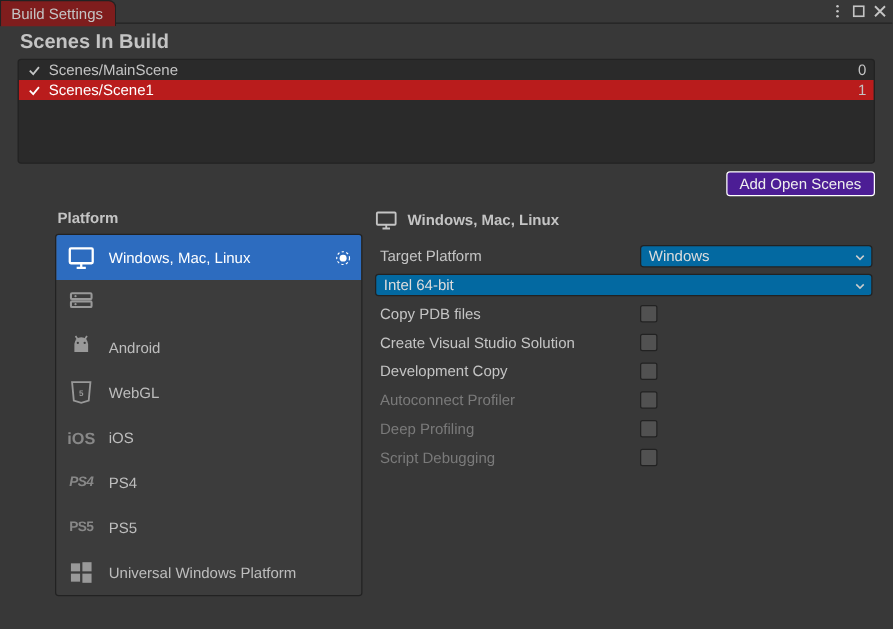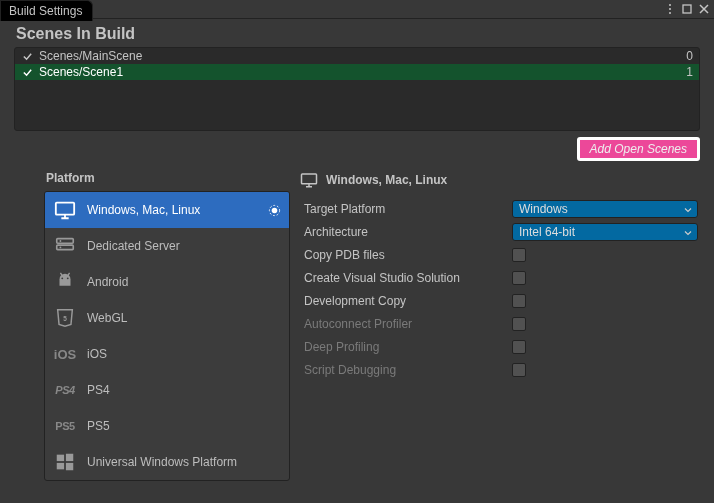"Build Settings" .tab { background: #000000 -> #7f1d1d }
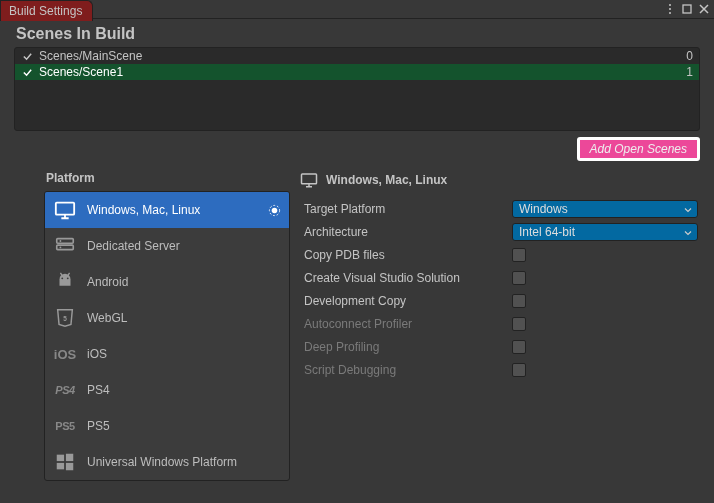"Scenes/Scene1" .scene-row.selected { background: #14532d -> #b91c1c }
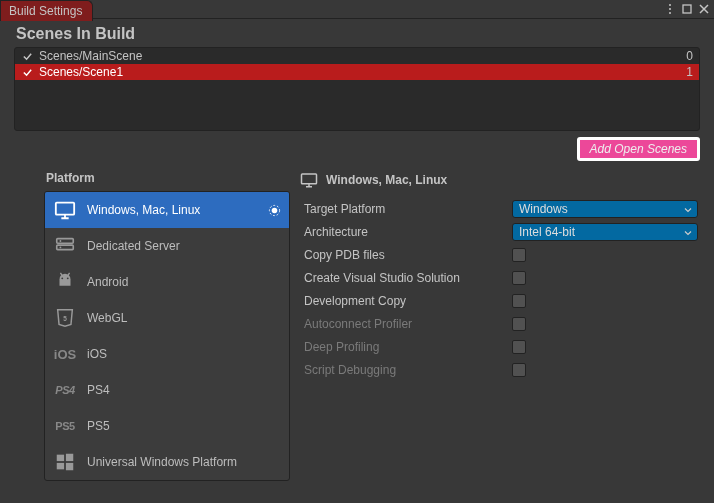"Add Open Scenes" .btn { background: #ec4899 -> #4c1d95; border: 3px solid #ffffff -> 1px solid #ffffff; font-style: italic -> none }
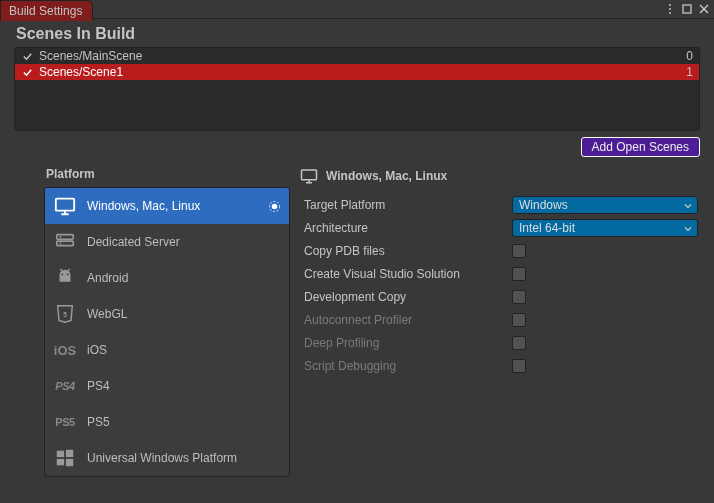"Architecture" div.flabel { html: <div>Architecture</div> -> none }
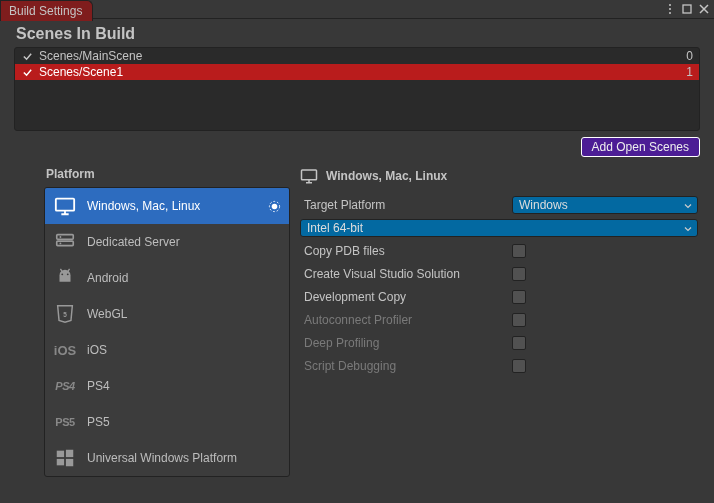"Dedicated Server" span.lbl { html: <span>Dedicated Server</span> -> none }
